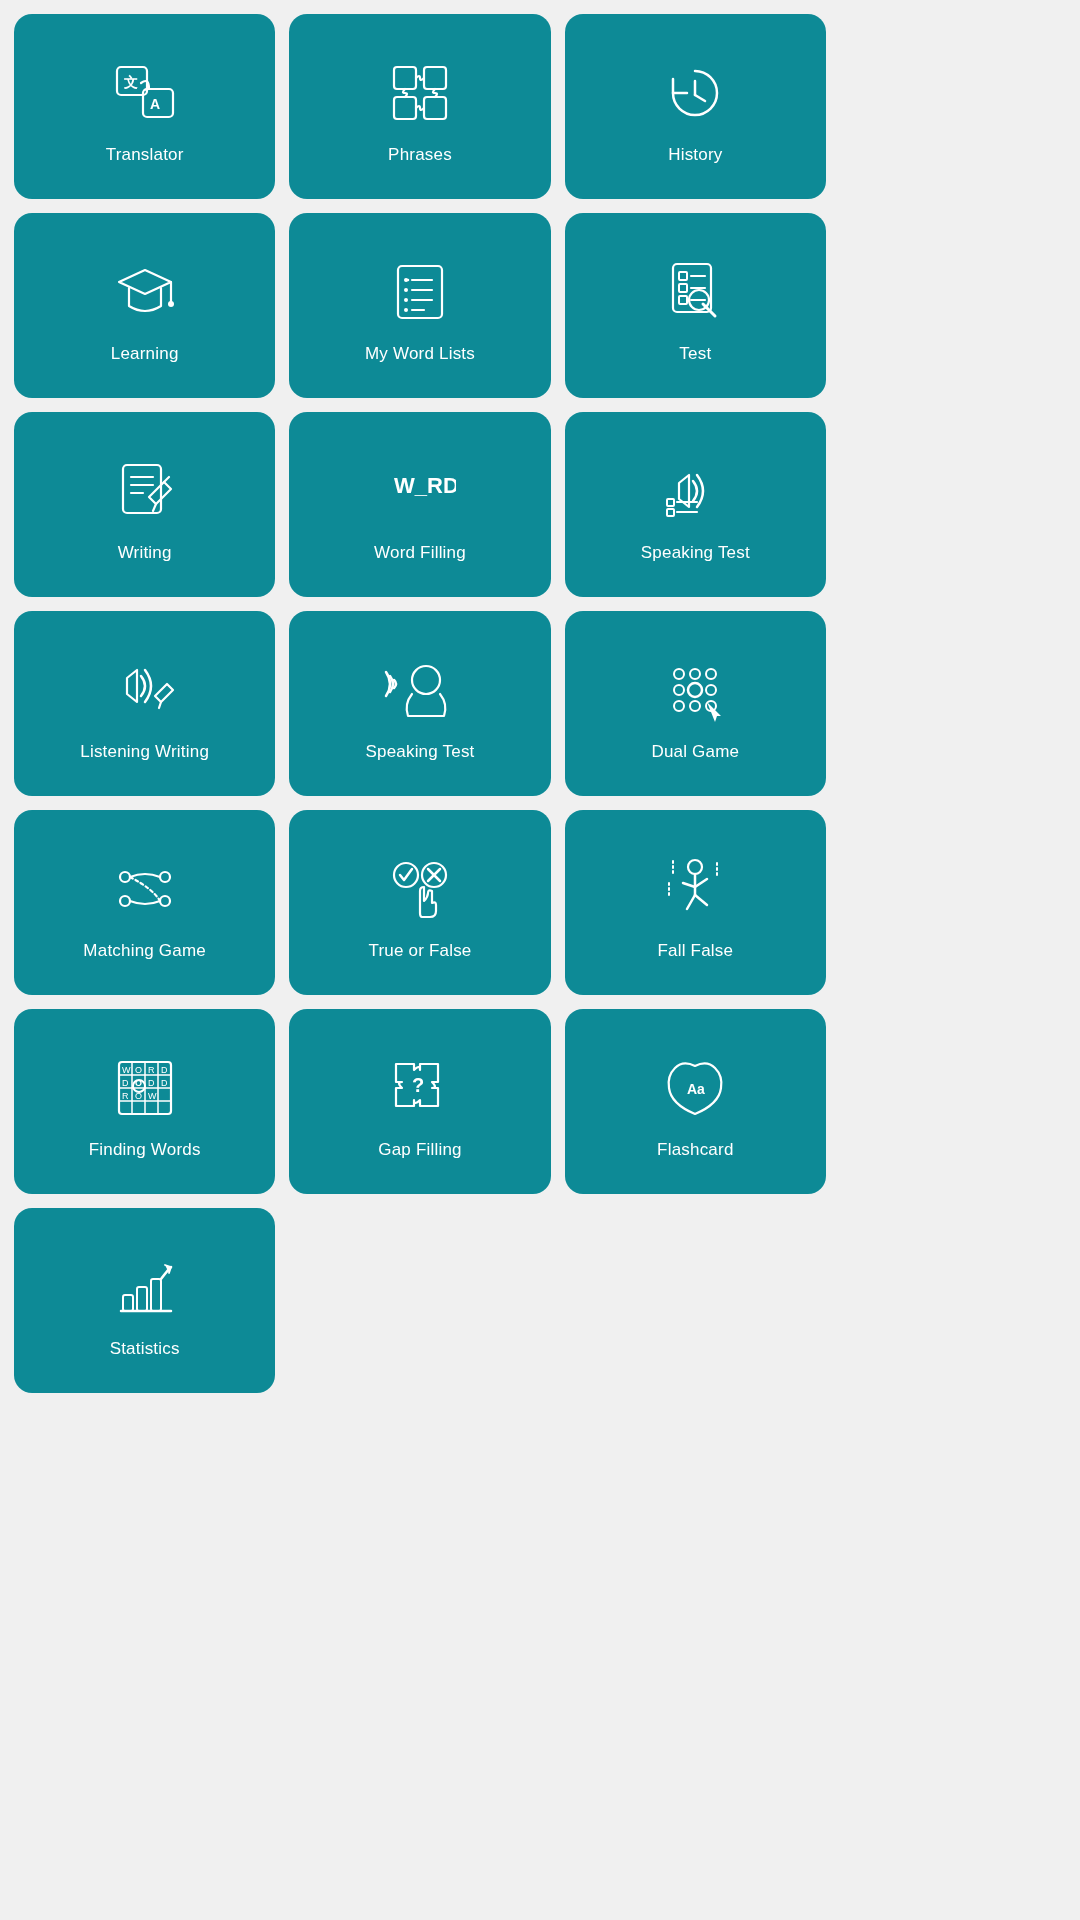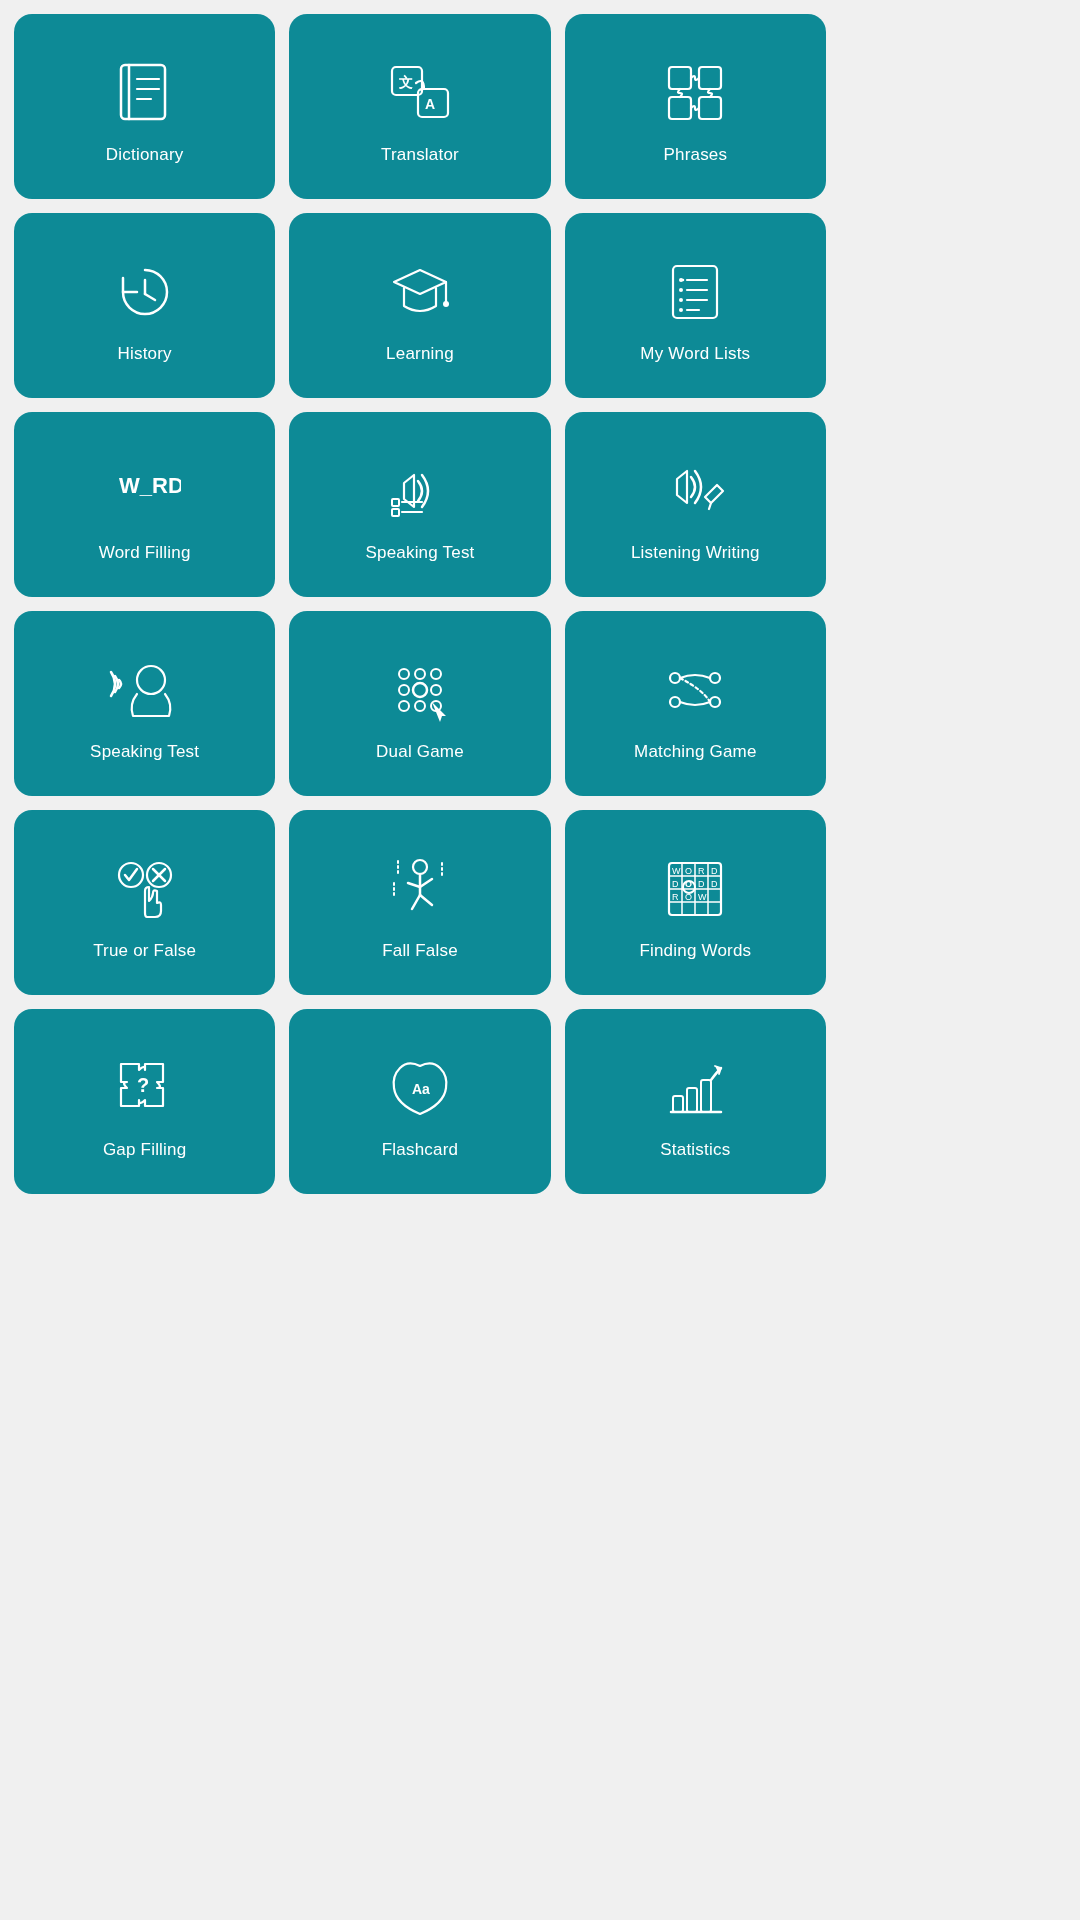"Dictionary" div.card { html: <div> <div> <svg> <rect></rect> <path></path> <line></line> <line></line> <line></line> </svg> </div> <span>Dictionary</span> </div> -> none }
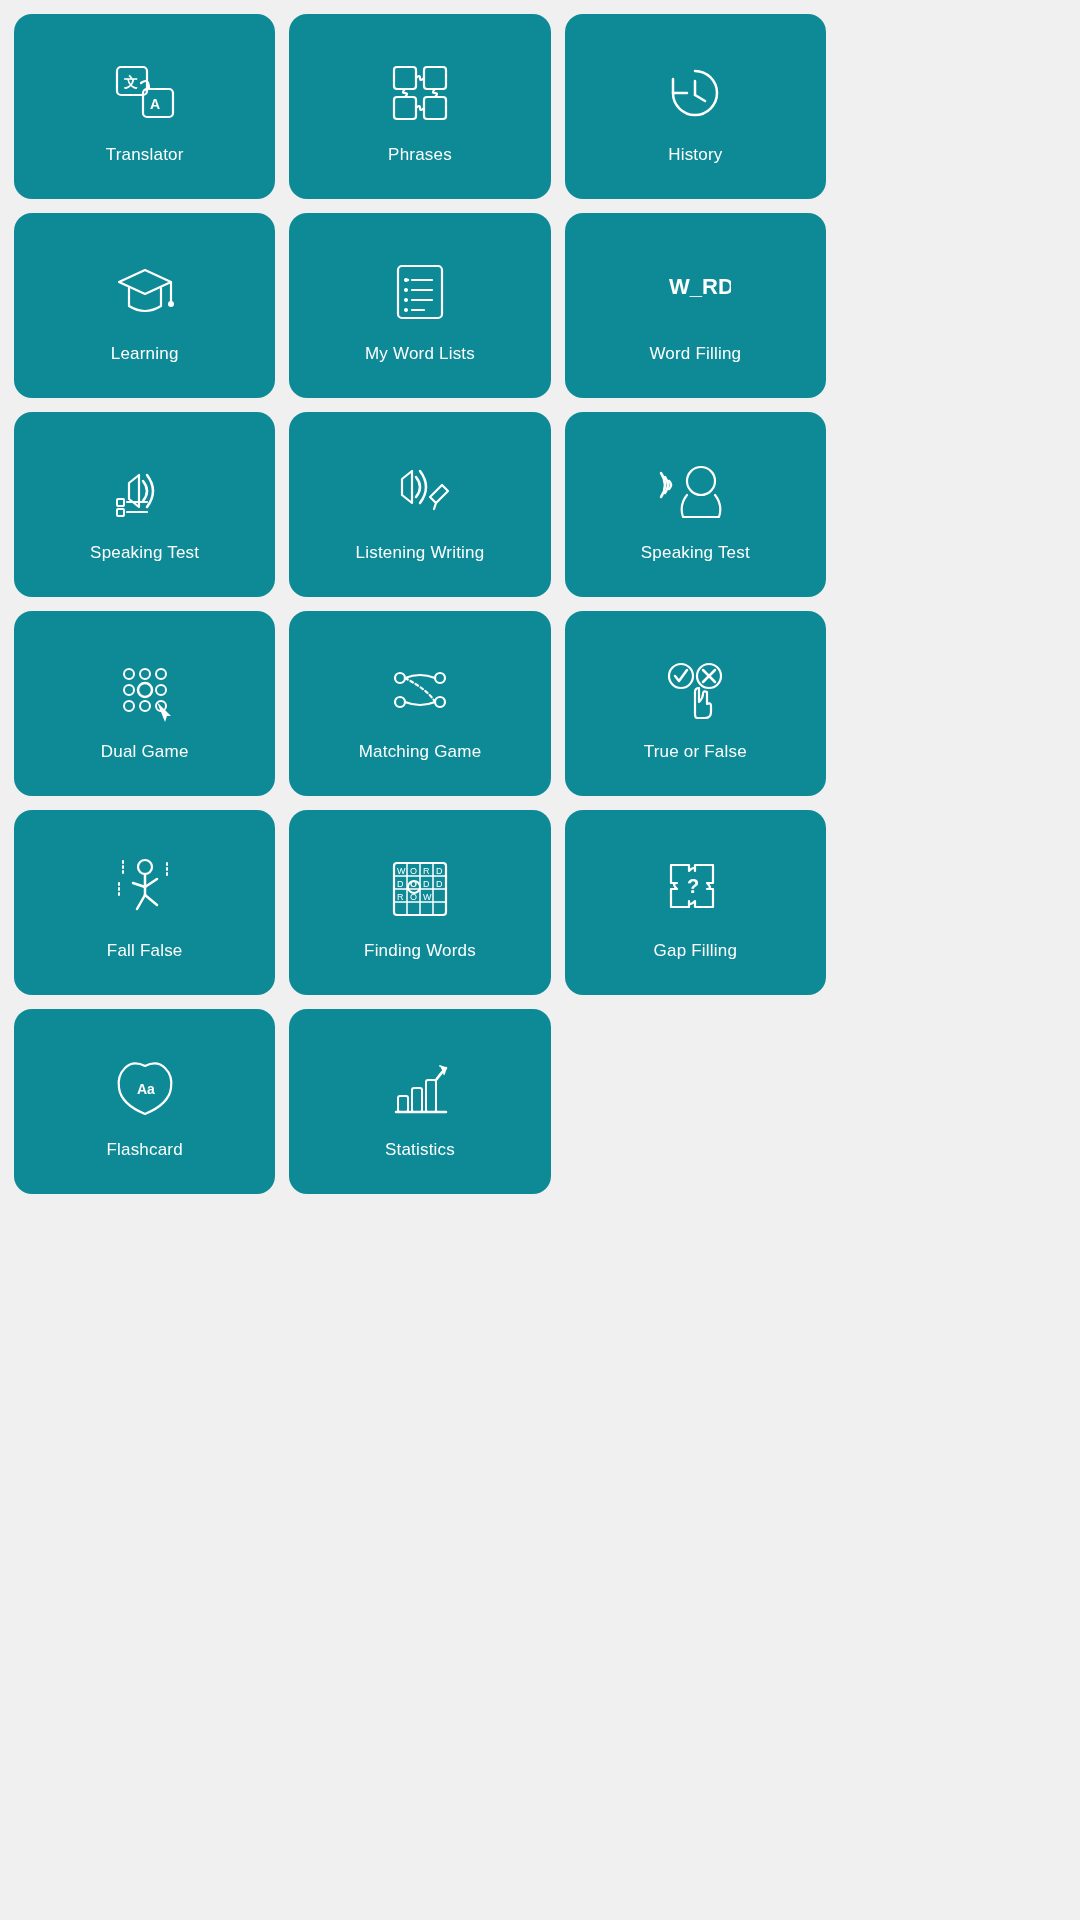"Test" div.card { html: none -> <div> <div> <svg> <rect></rect> <rect></rect> <line></line> <rect></rect> <line></line> <rect></rect> <line></line> <line></line> <circle></circle> </svg> </div> <span>Test</span> </div> }
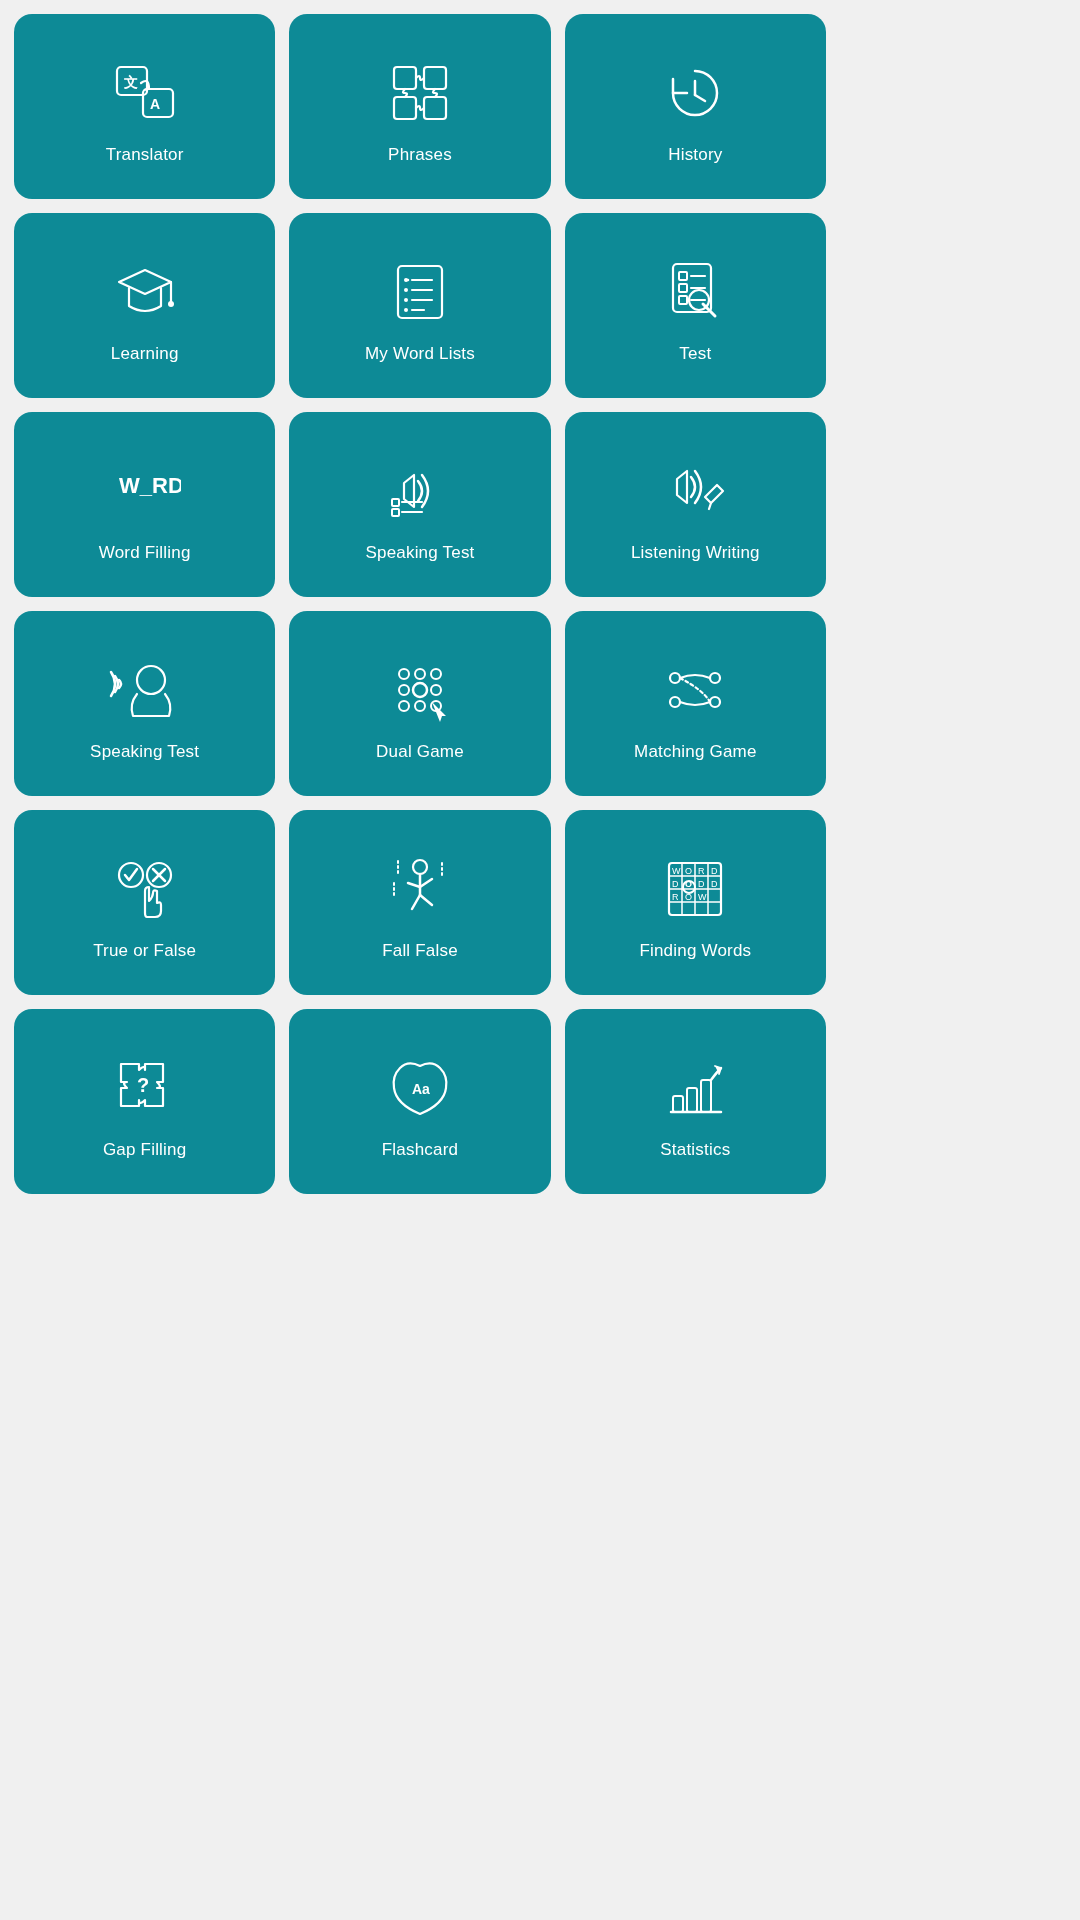"Writing" div.card { html: none -> <div> <div> <svg> <rect></rect> <line></line> <line></line> <line></line> <path></path> <line></line> <line></line> </svg> </div> <span>Writing</span> </div> }
